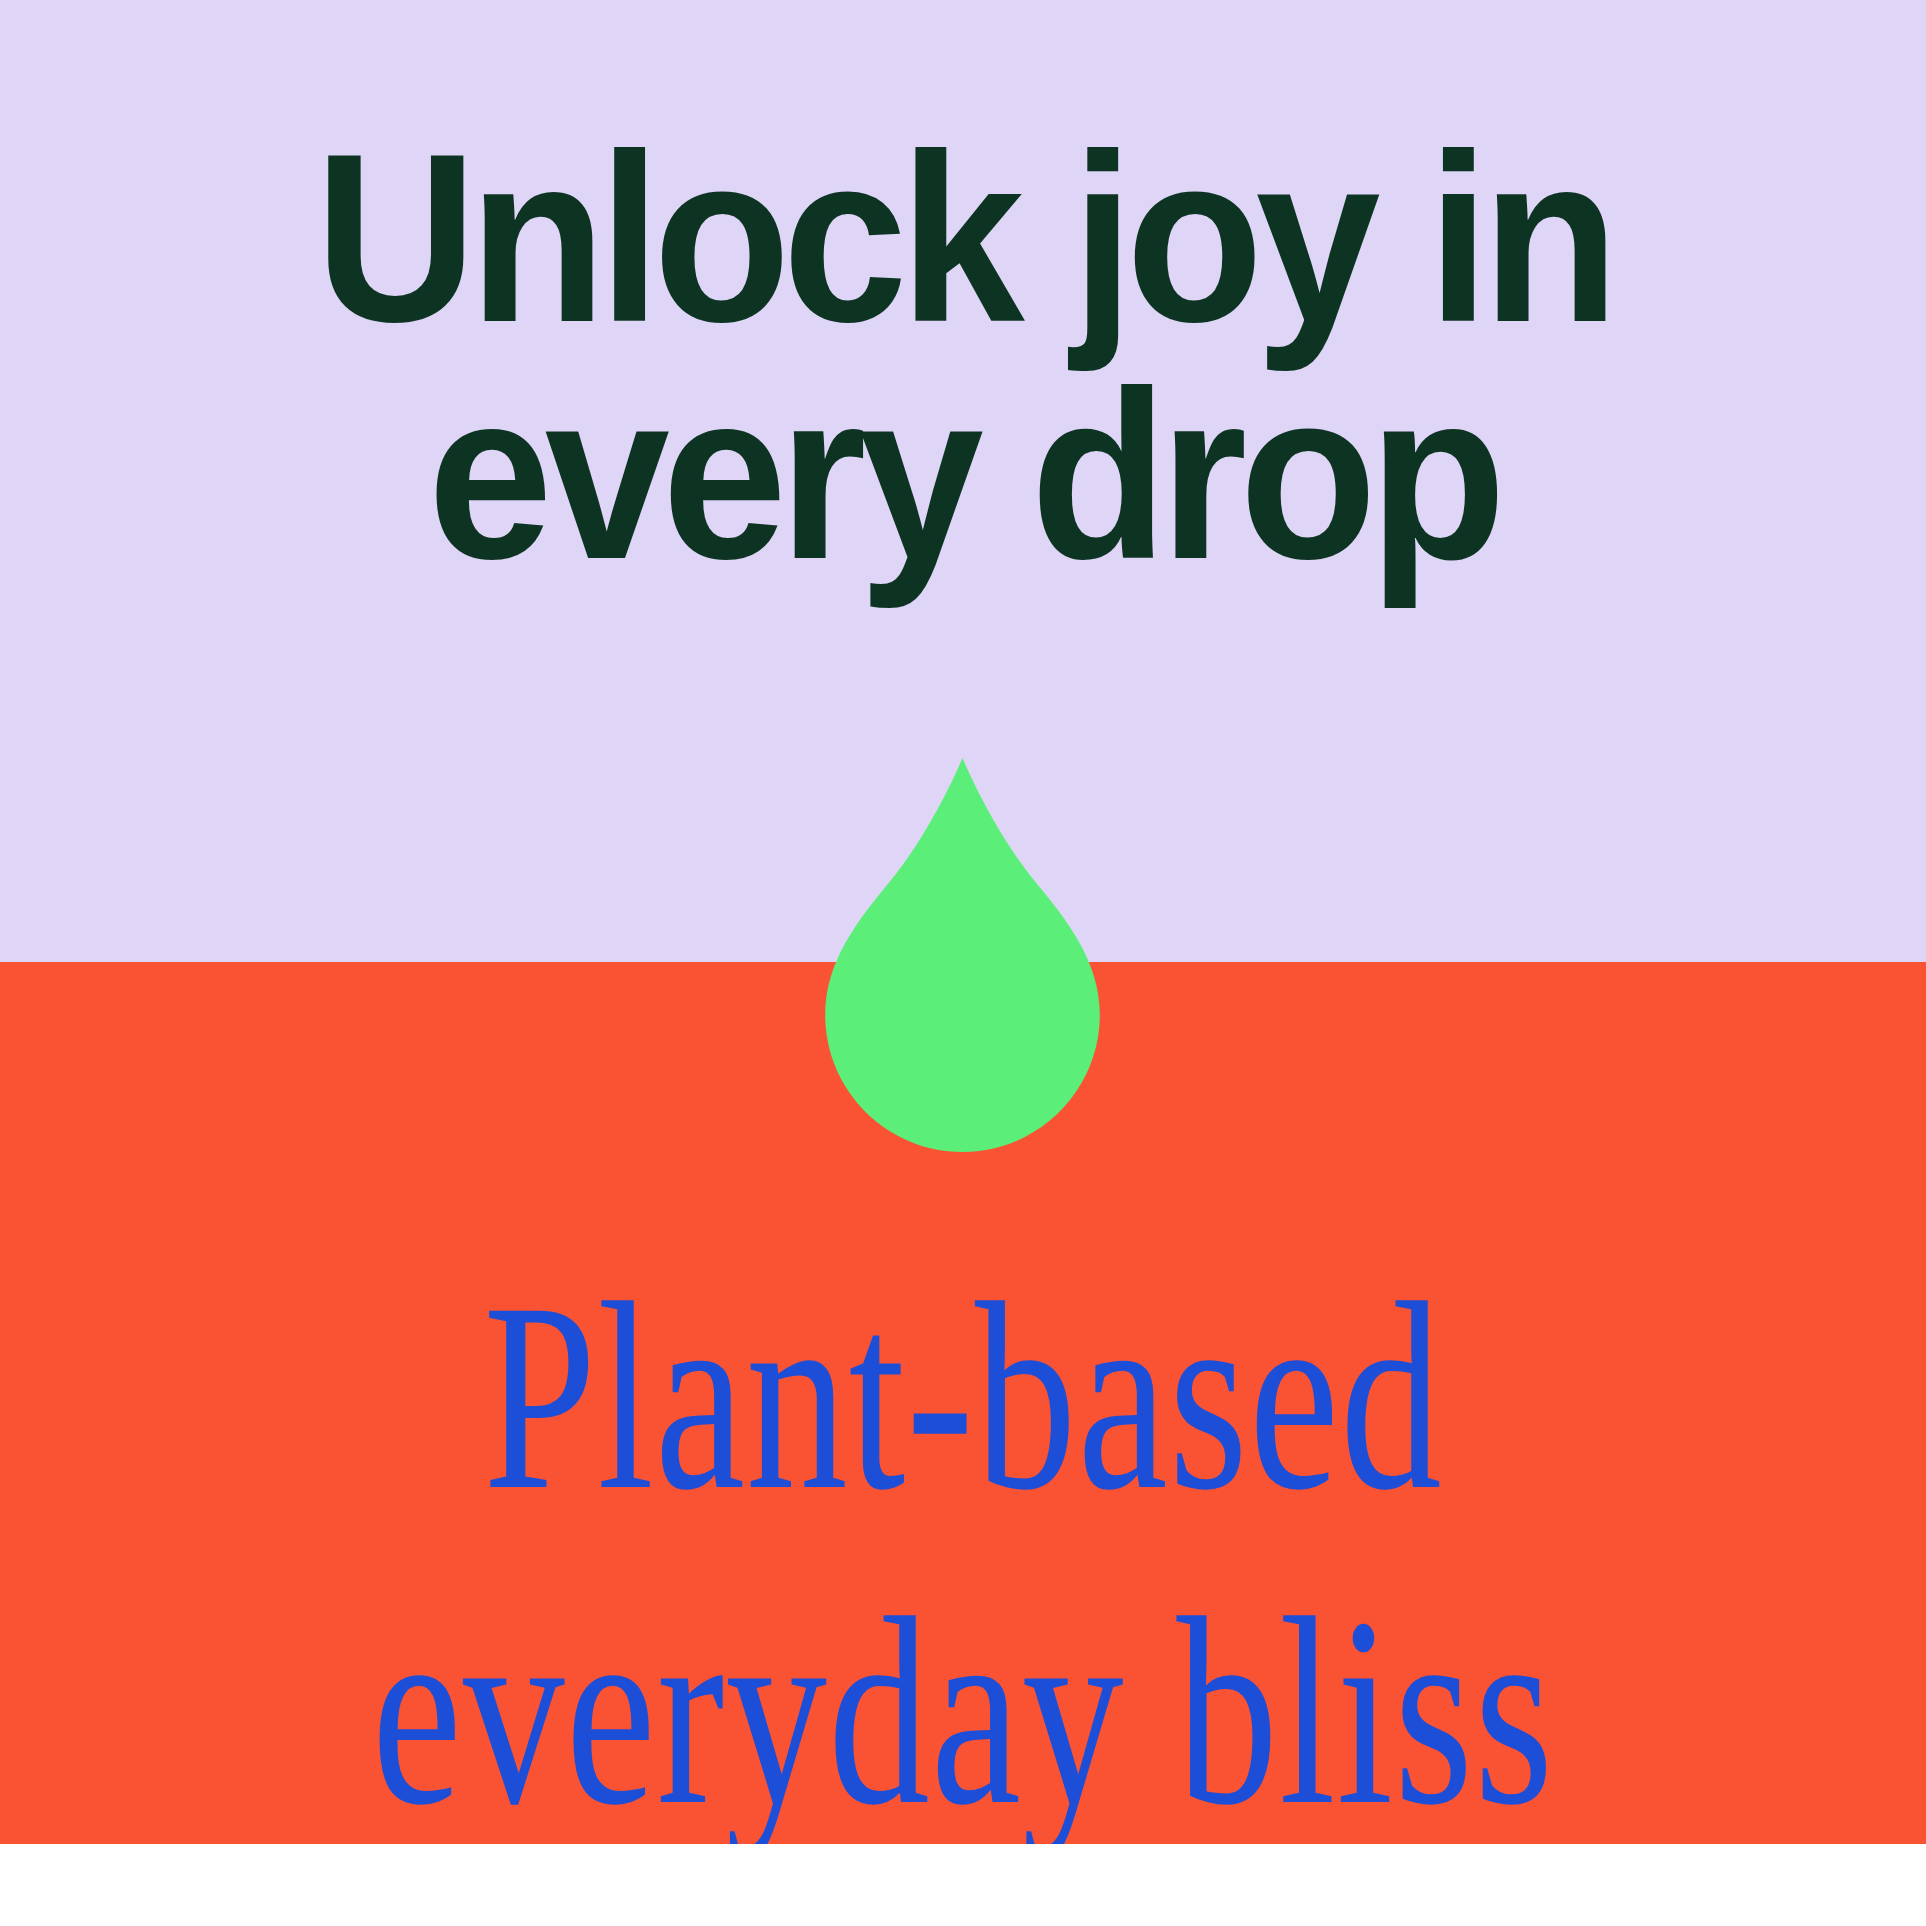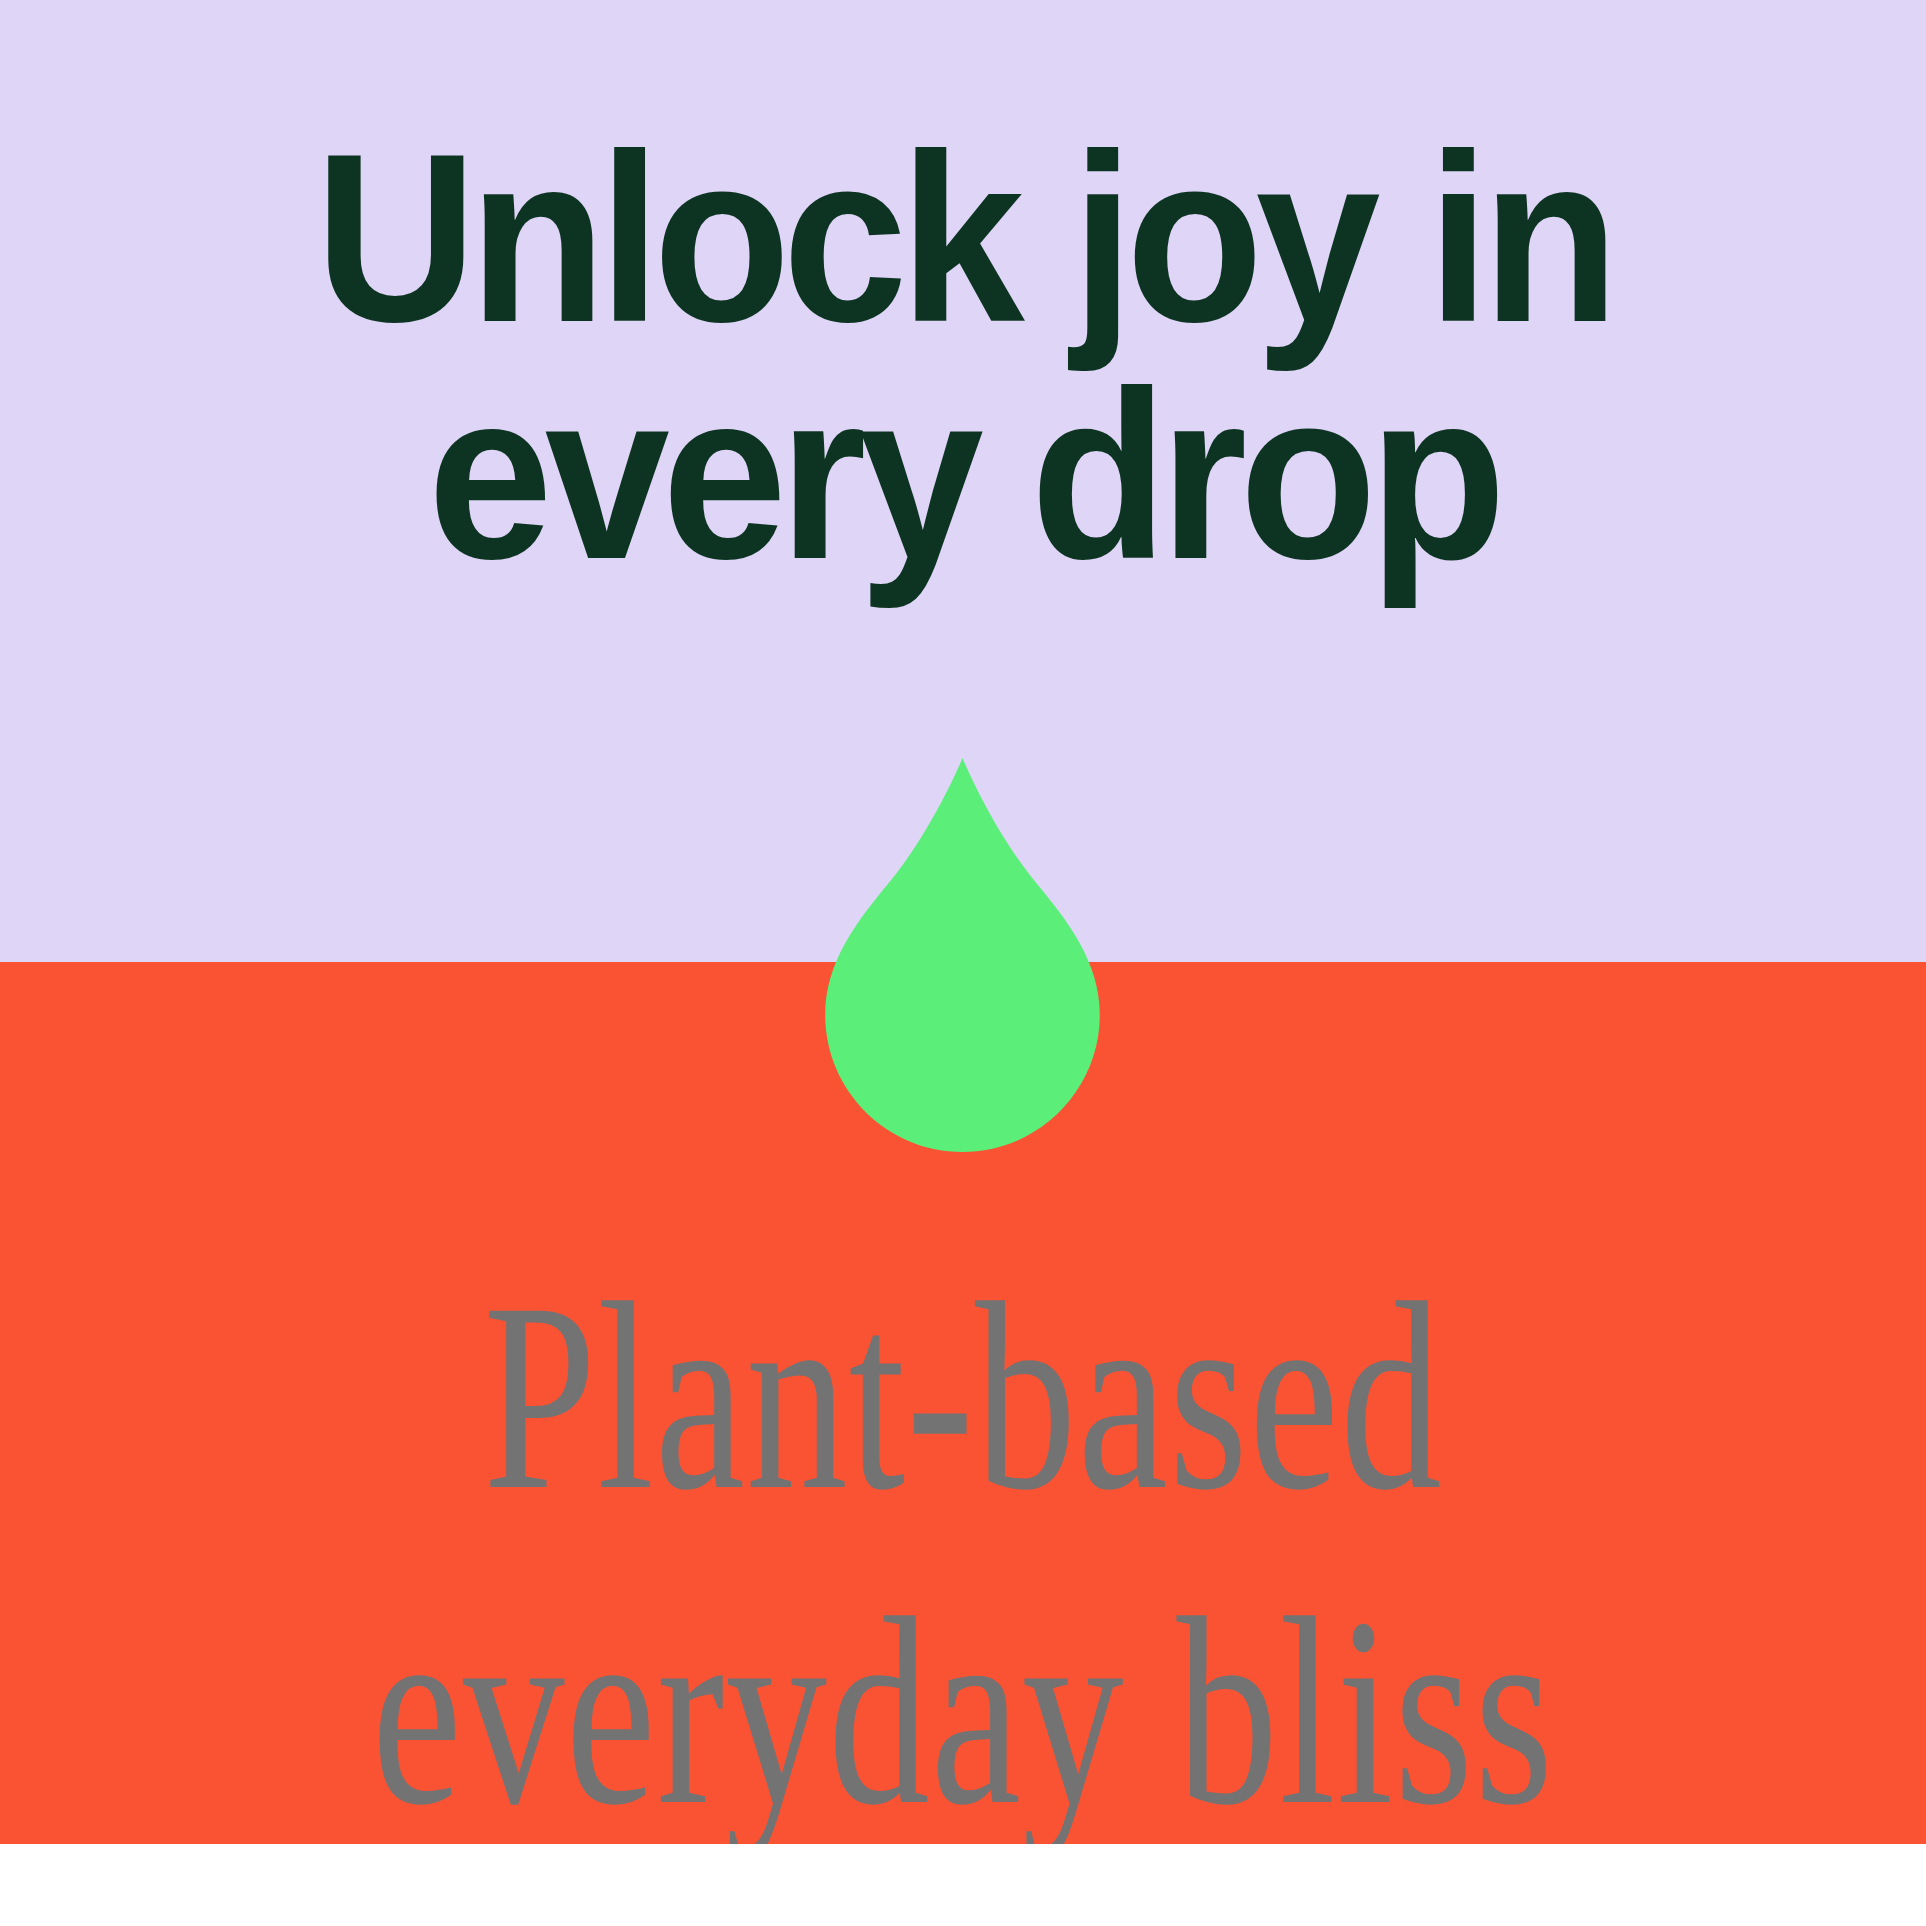"Plant-based" .subhead { color: #737373 -> #1d4ed8 }
